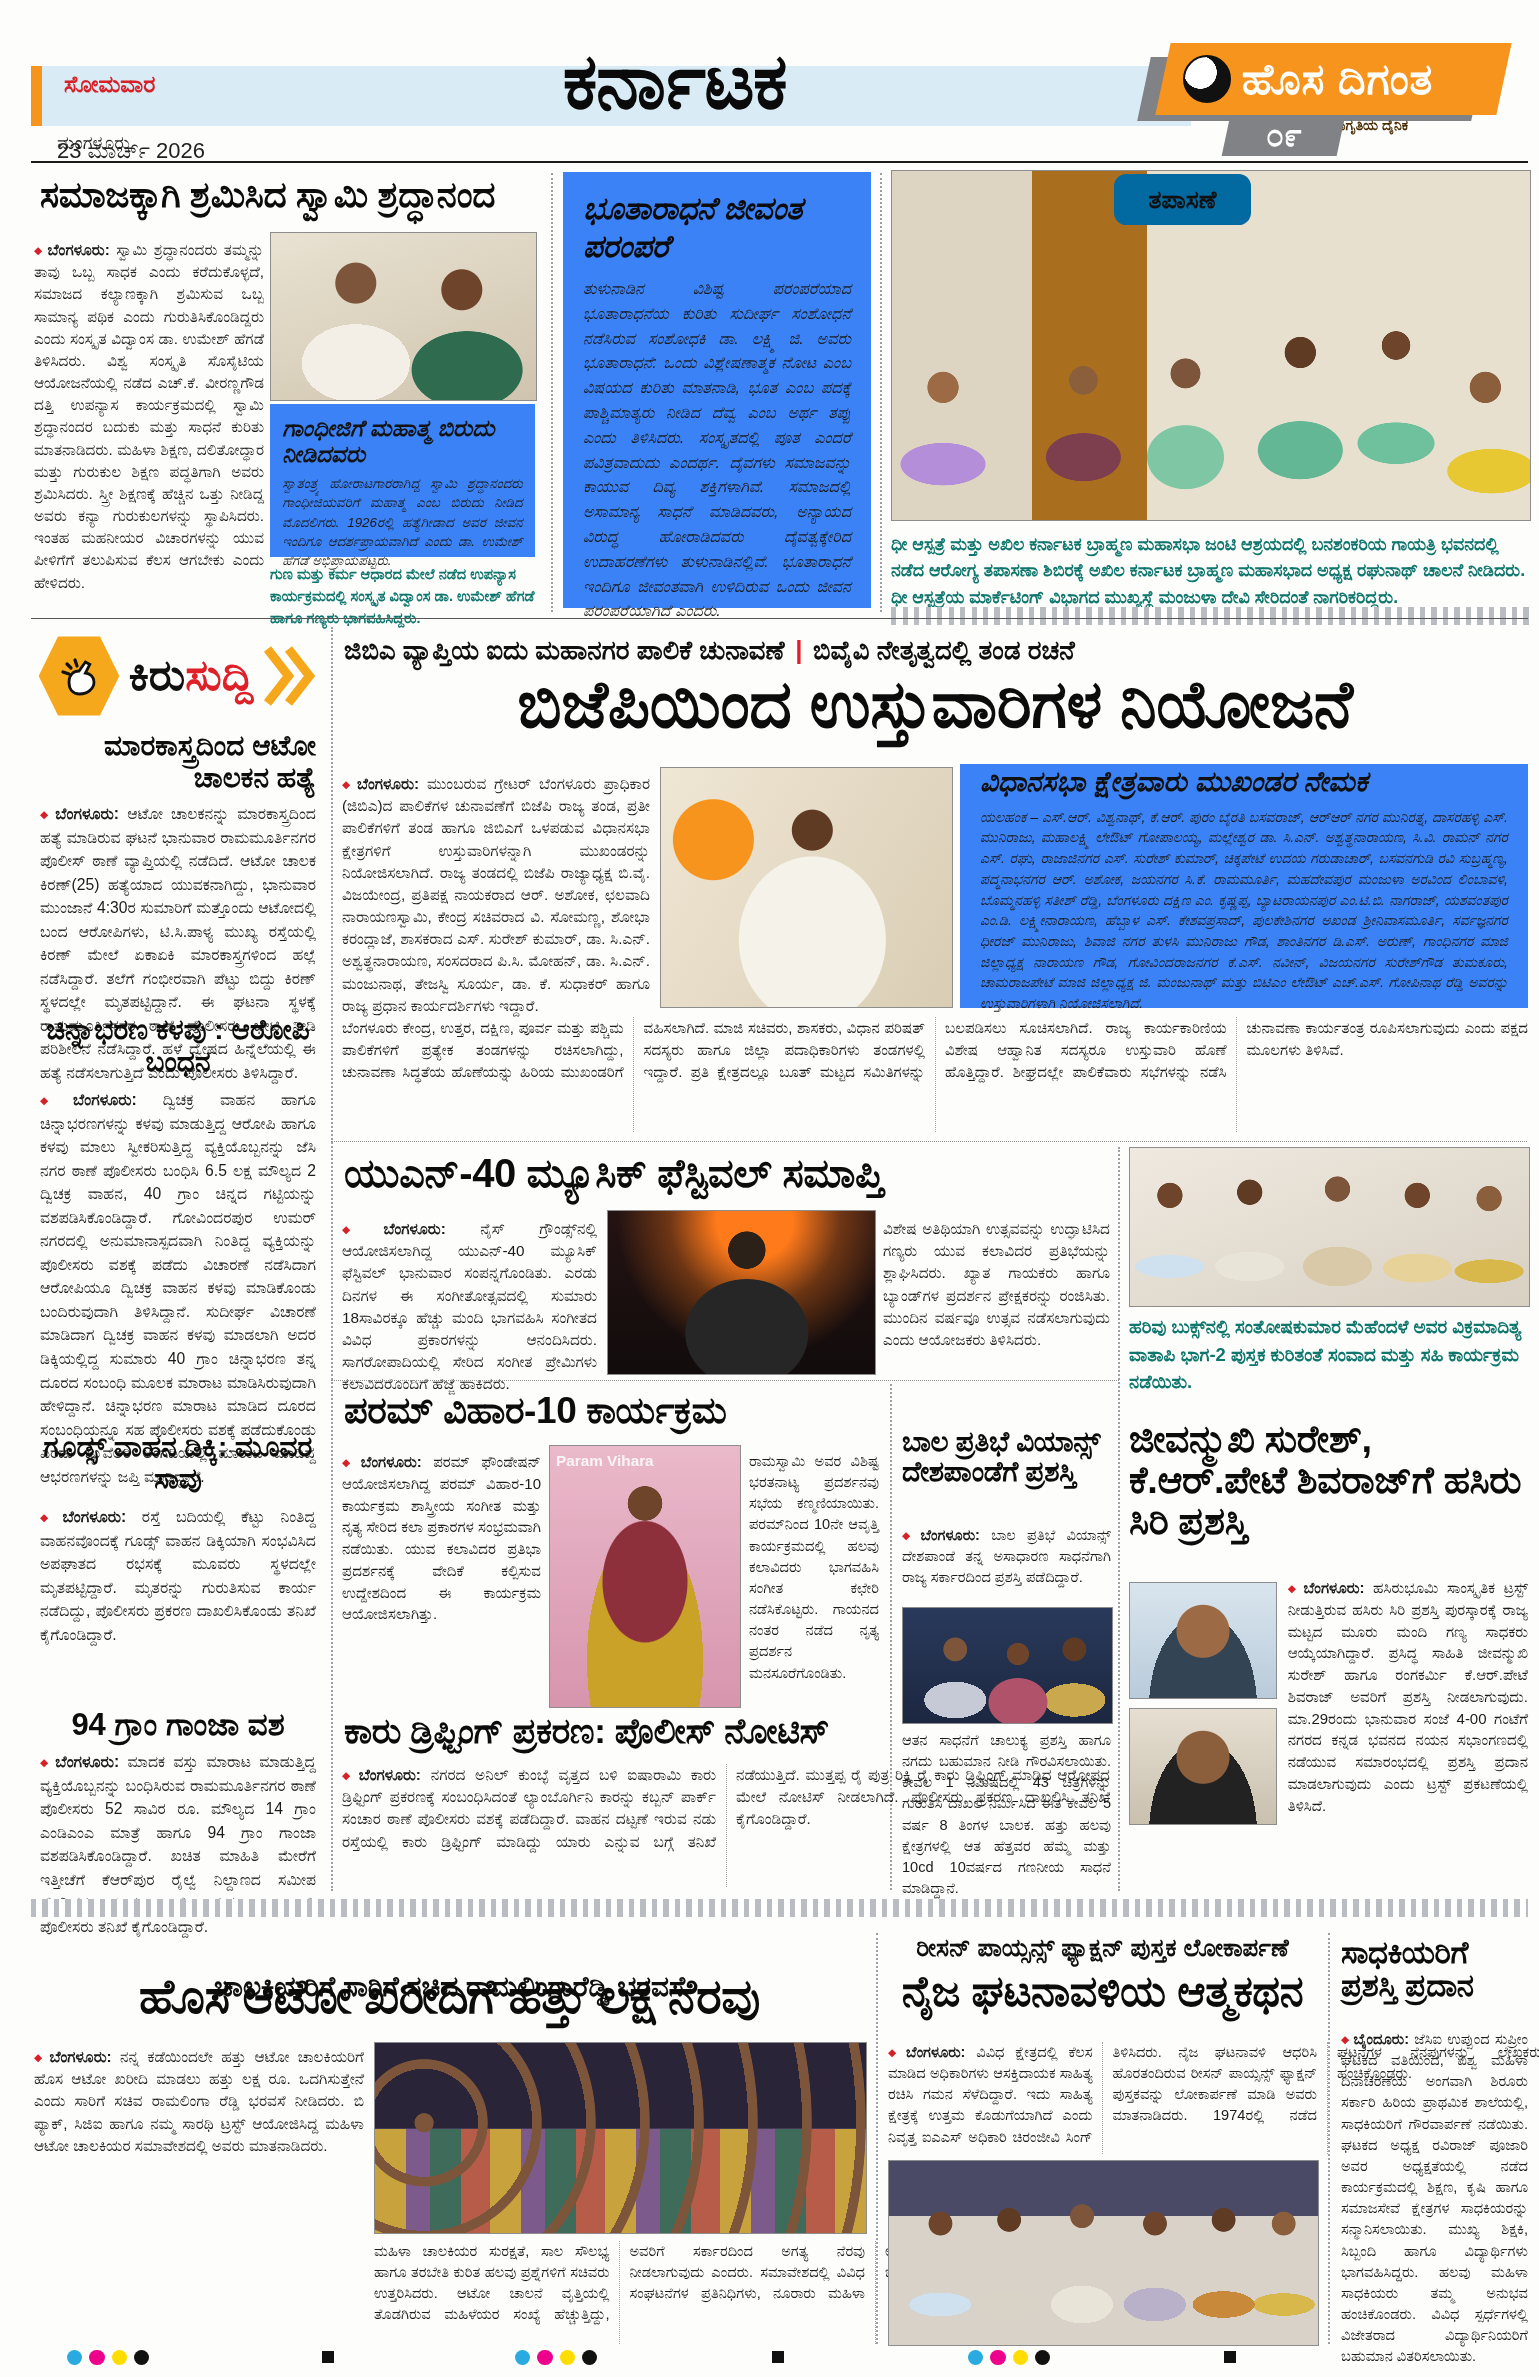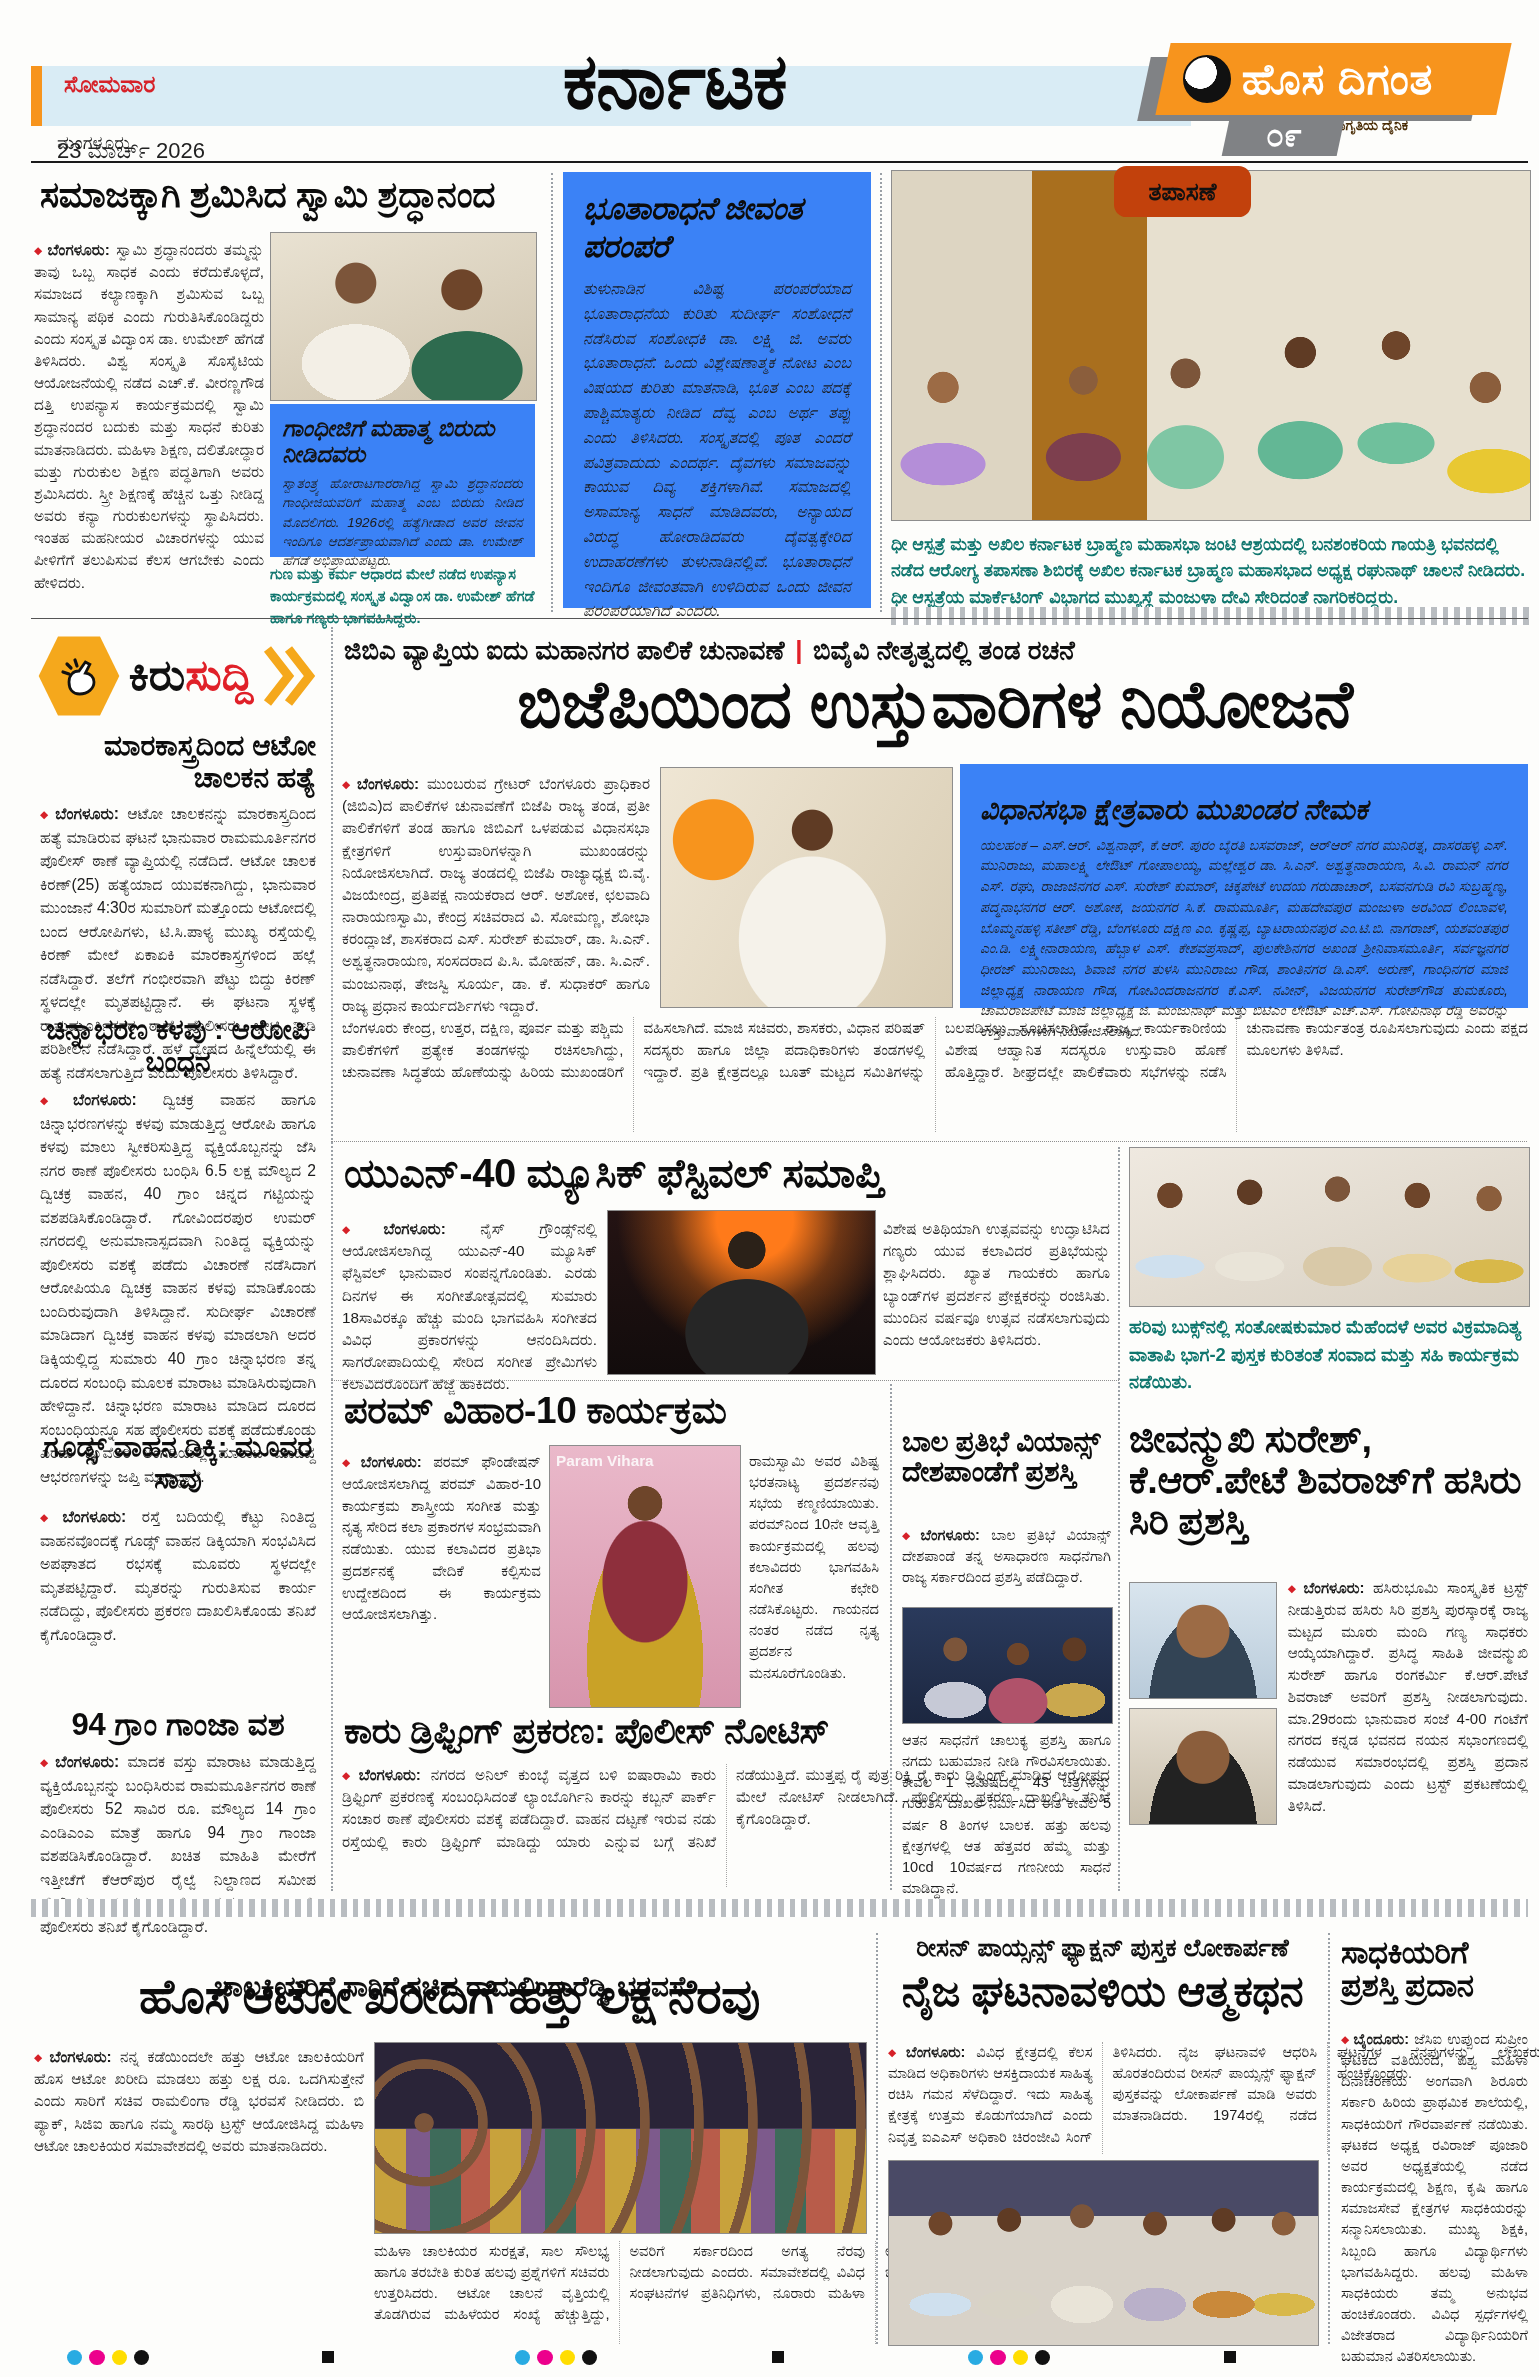"ತಪಾಸಣೆ" .tag { background: #c2410c -> #0369a1; margin-top: none -> 8px }
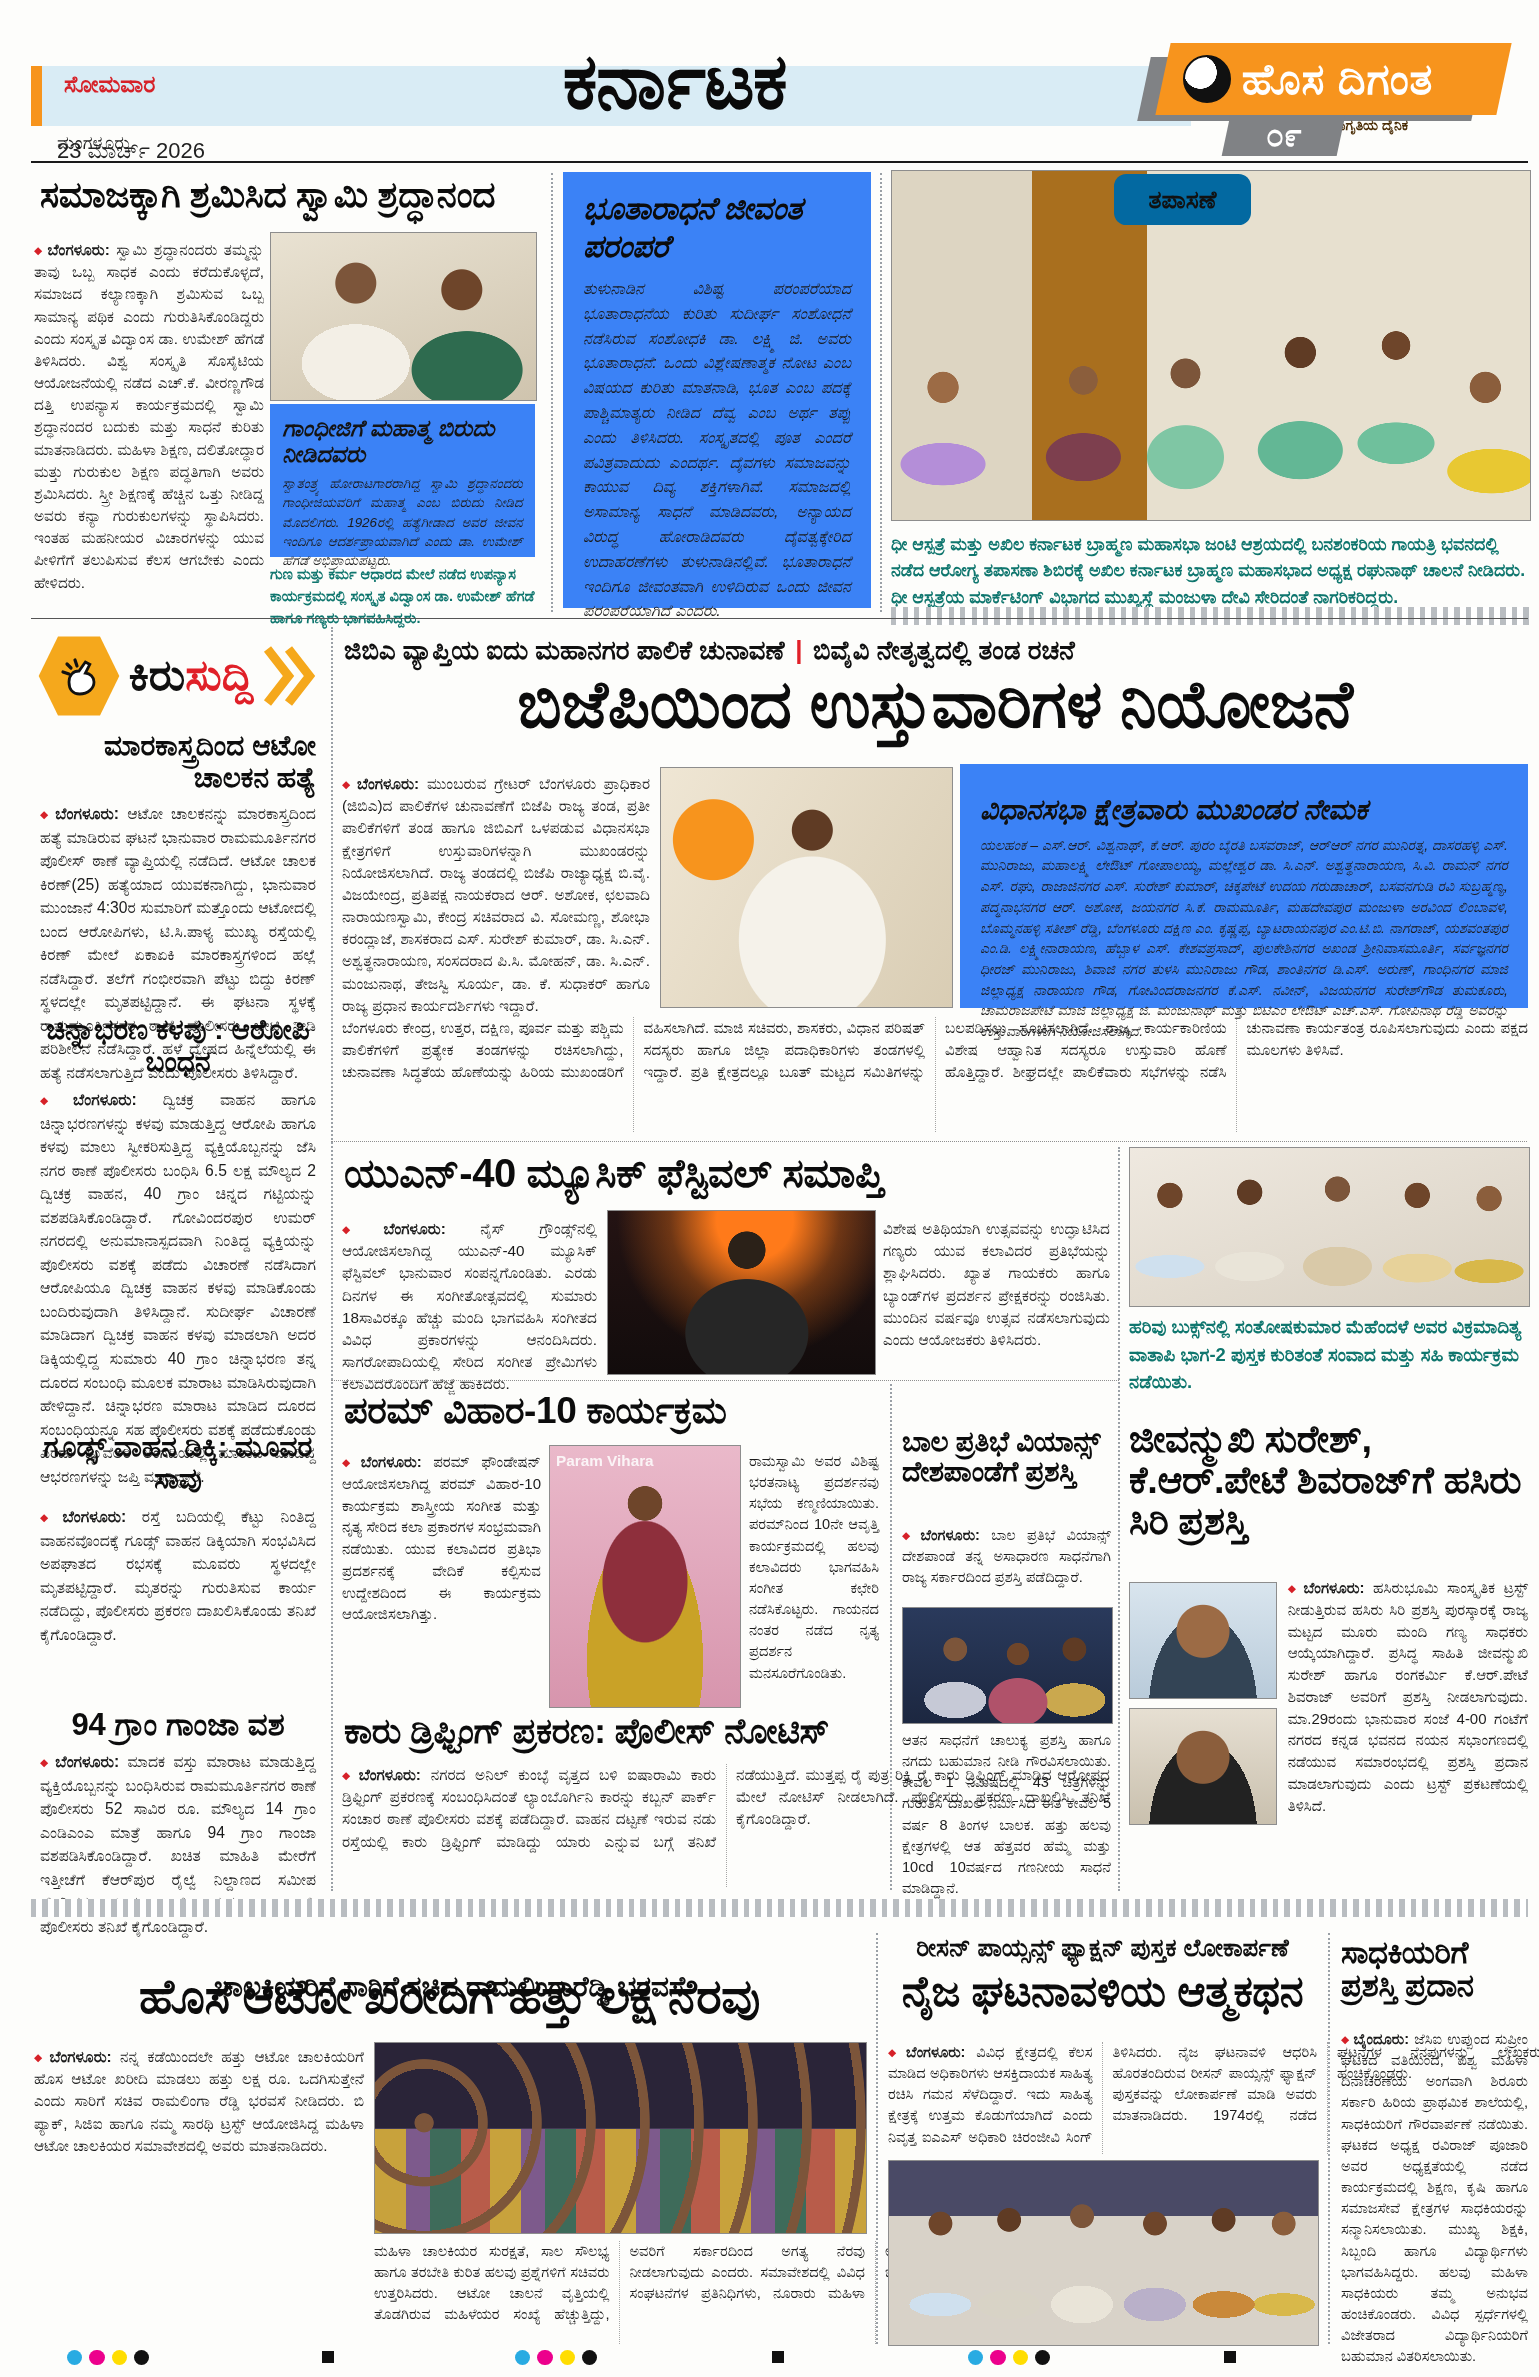"ವಿಧಾನಸಭಾ ಕ್ಷೇತ್ರವಾರು ಮುಖಂಡರ ನೇಮಕ" div.abs { padding: 30px 20px -> 2px 20px }
